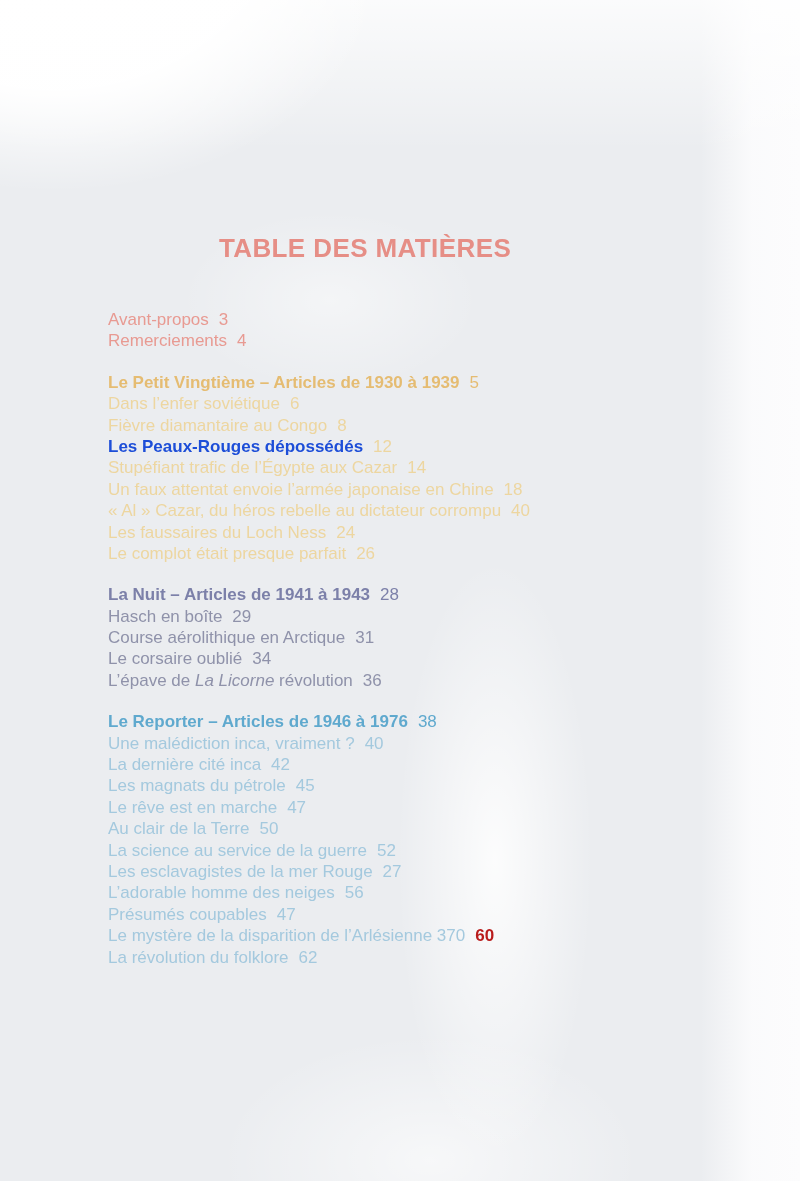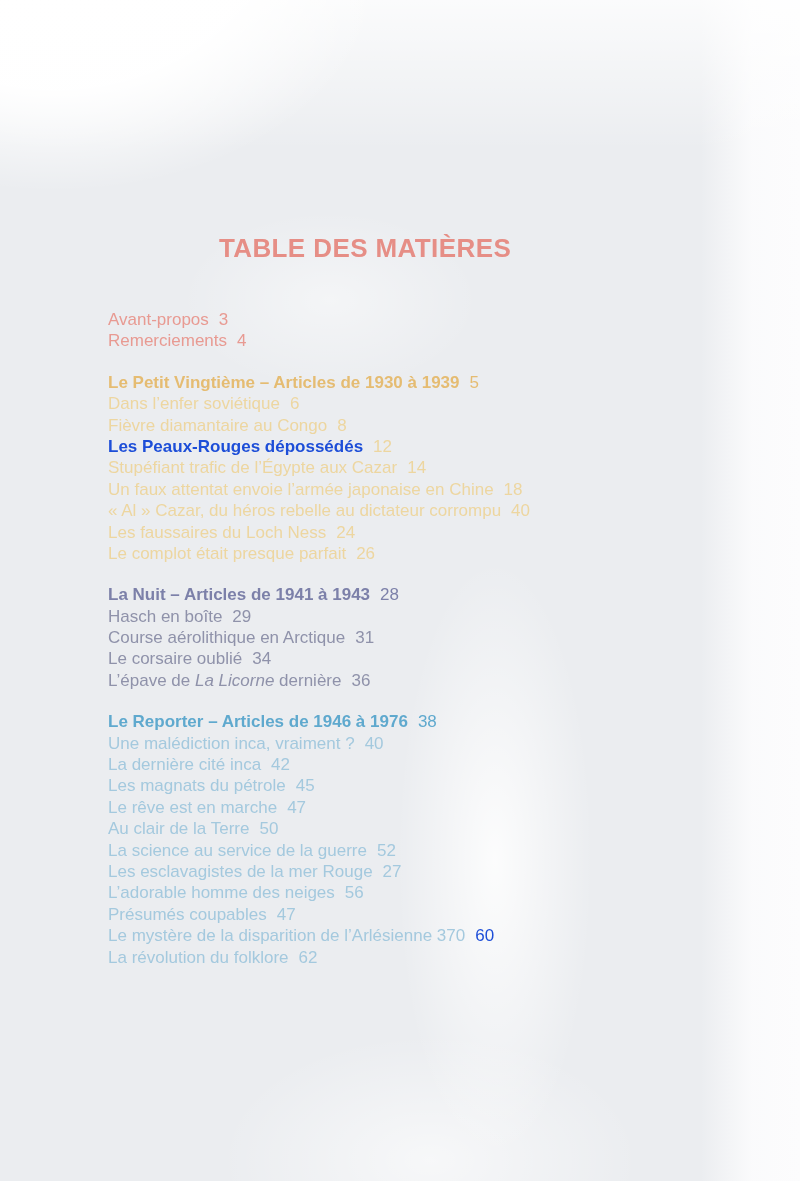"dernière" span { text: dernière -> révolution }
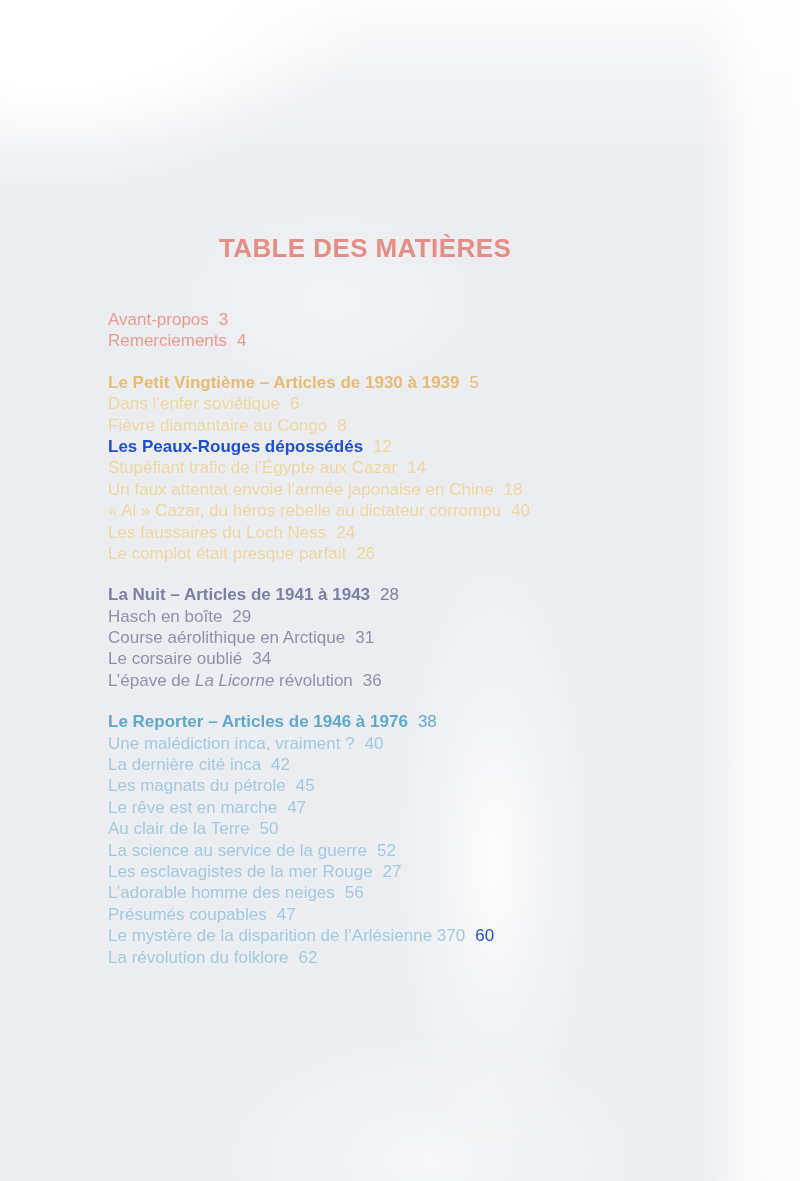"60" span.num { color: #1d4ed8 -> #b91c1c; font-weight: none -> bold }
